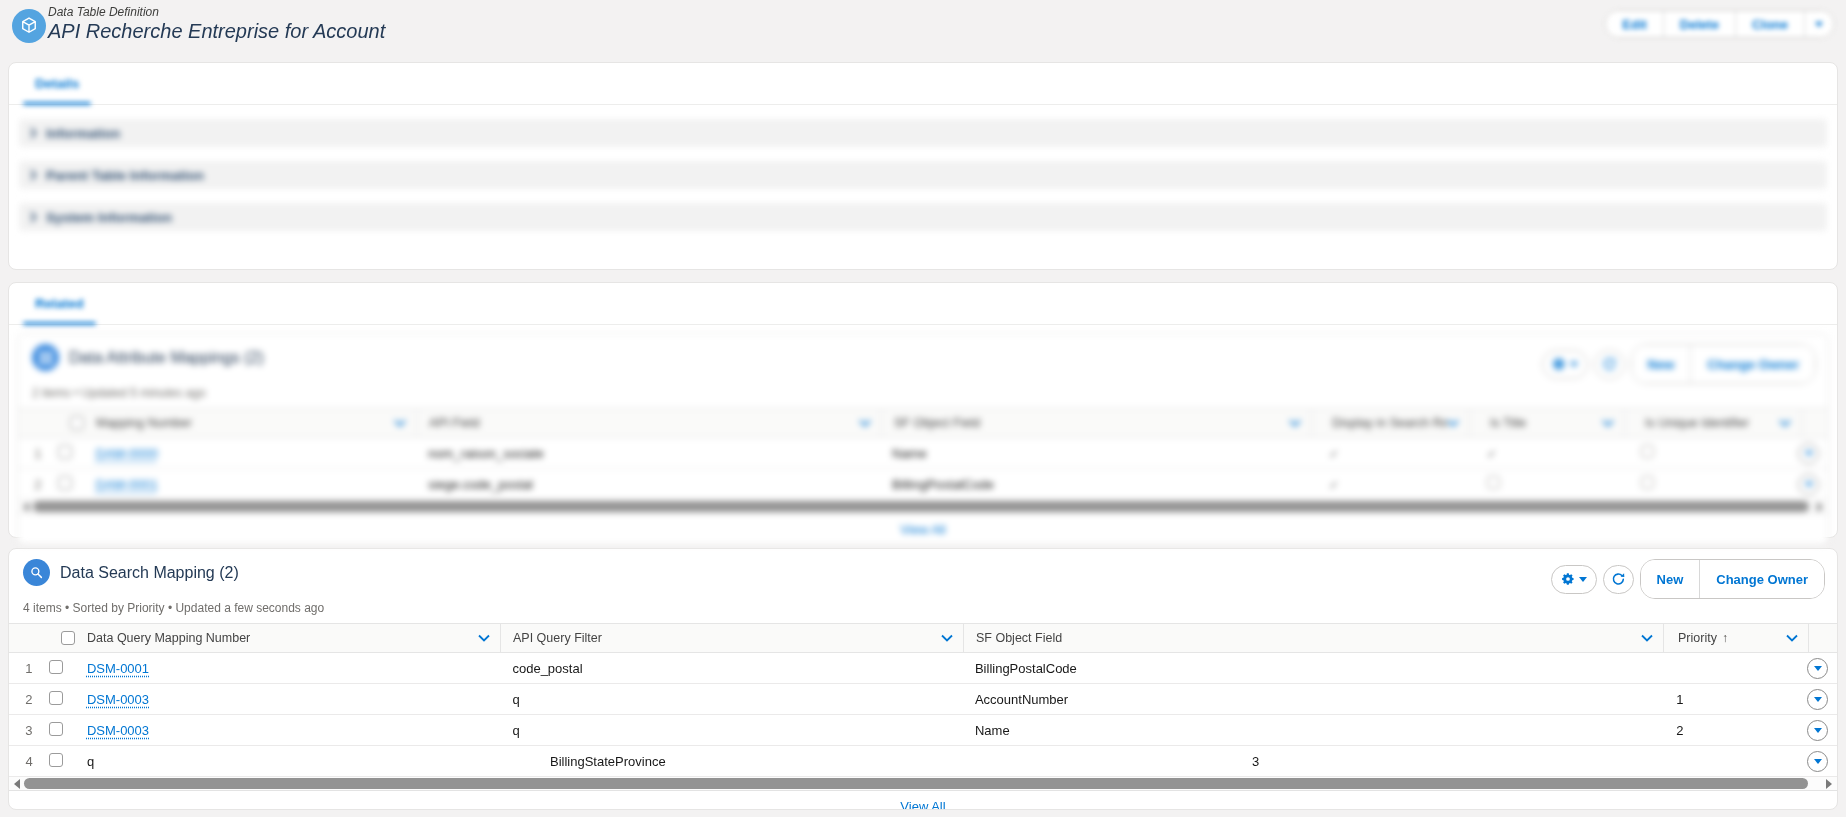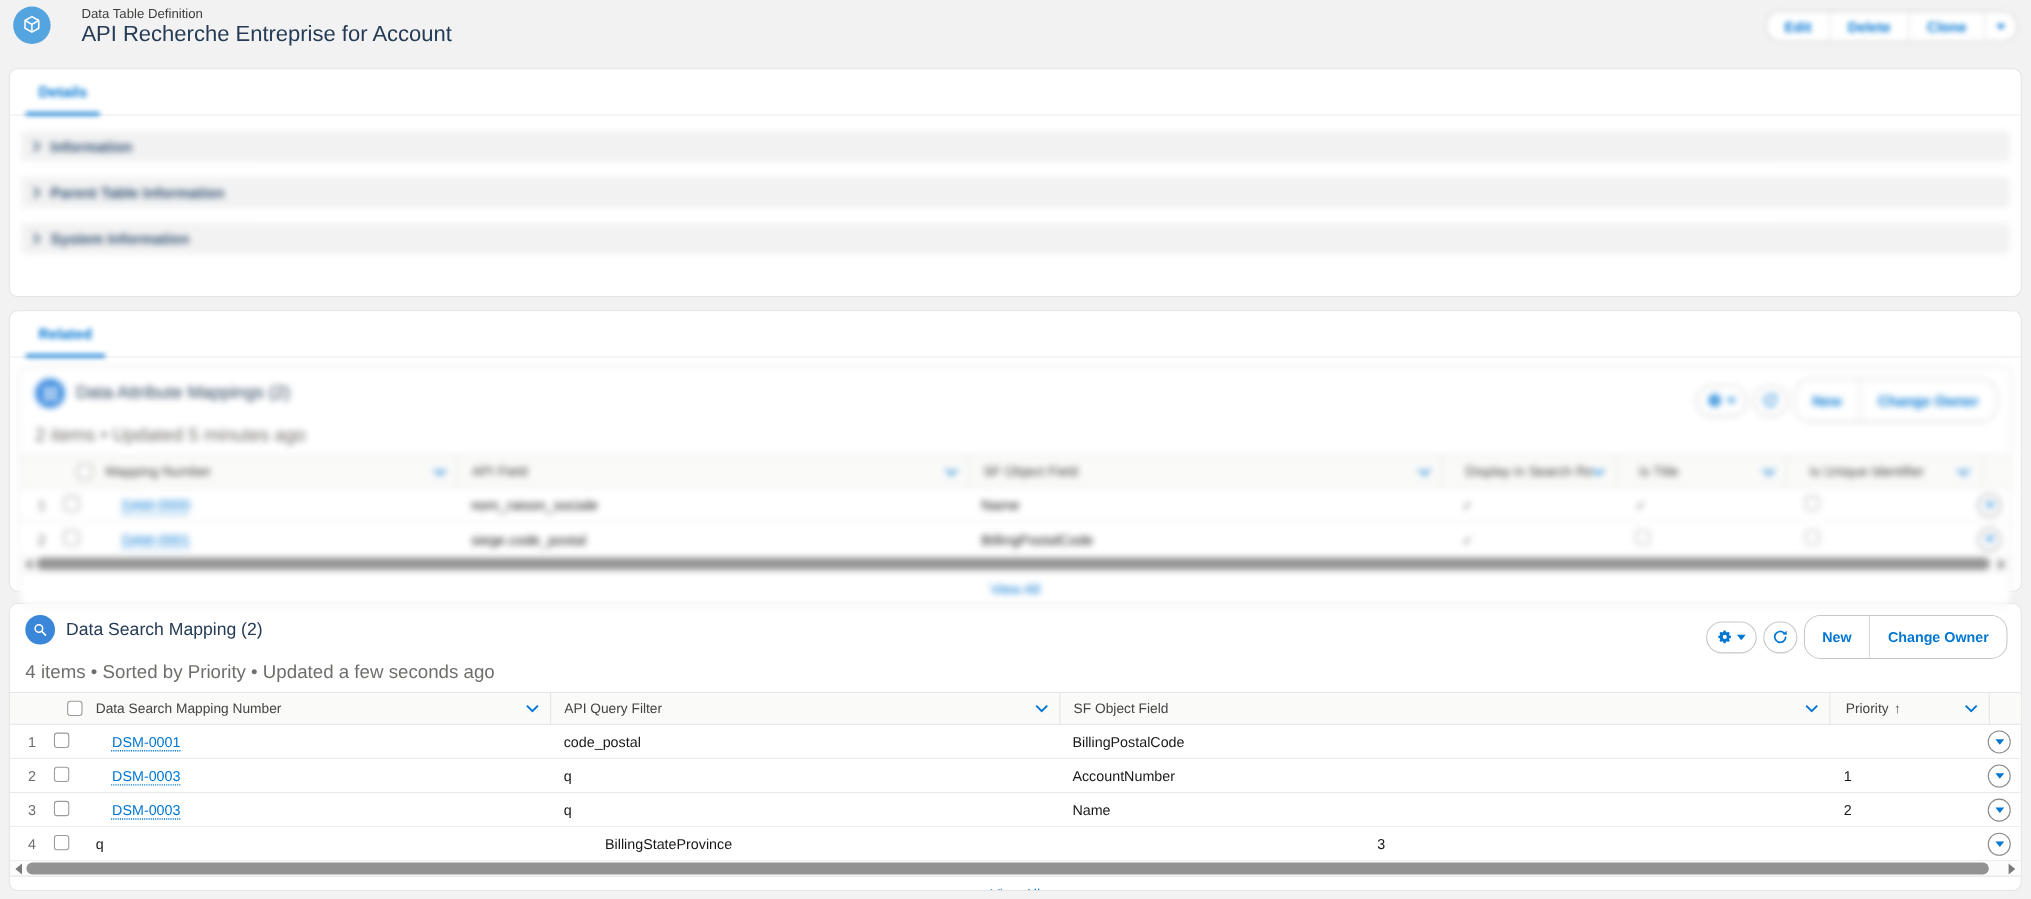"Data Table Definition" .ph-left { align-items: flex-start -> flex-end; font-style: none -> italic; gap: 28px -> 2px }
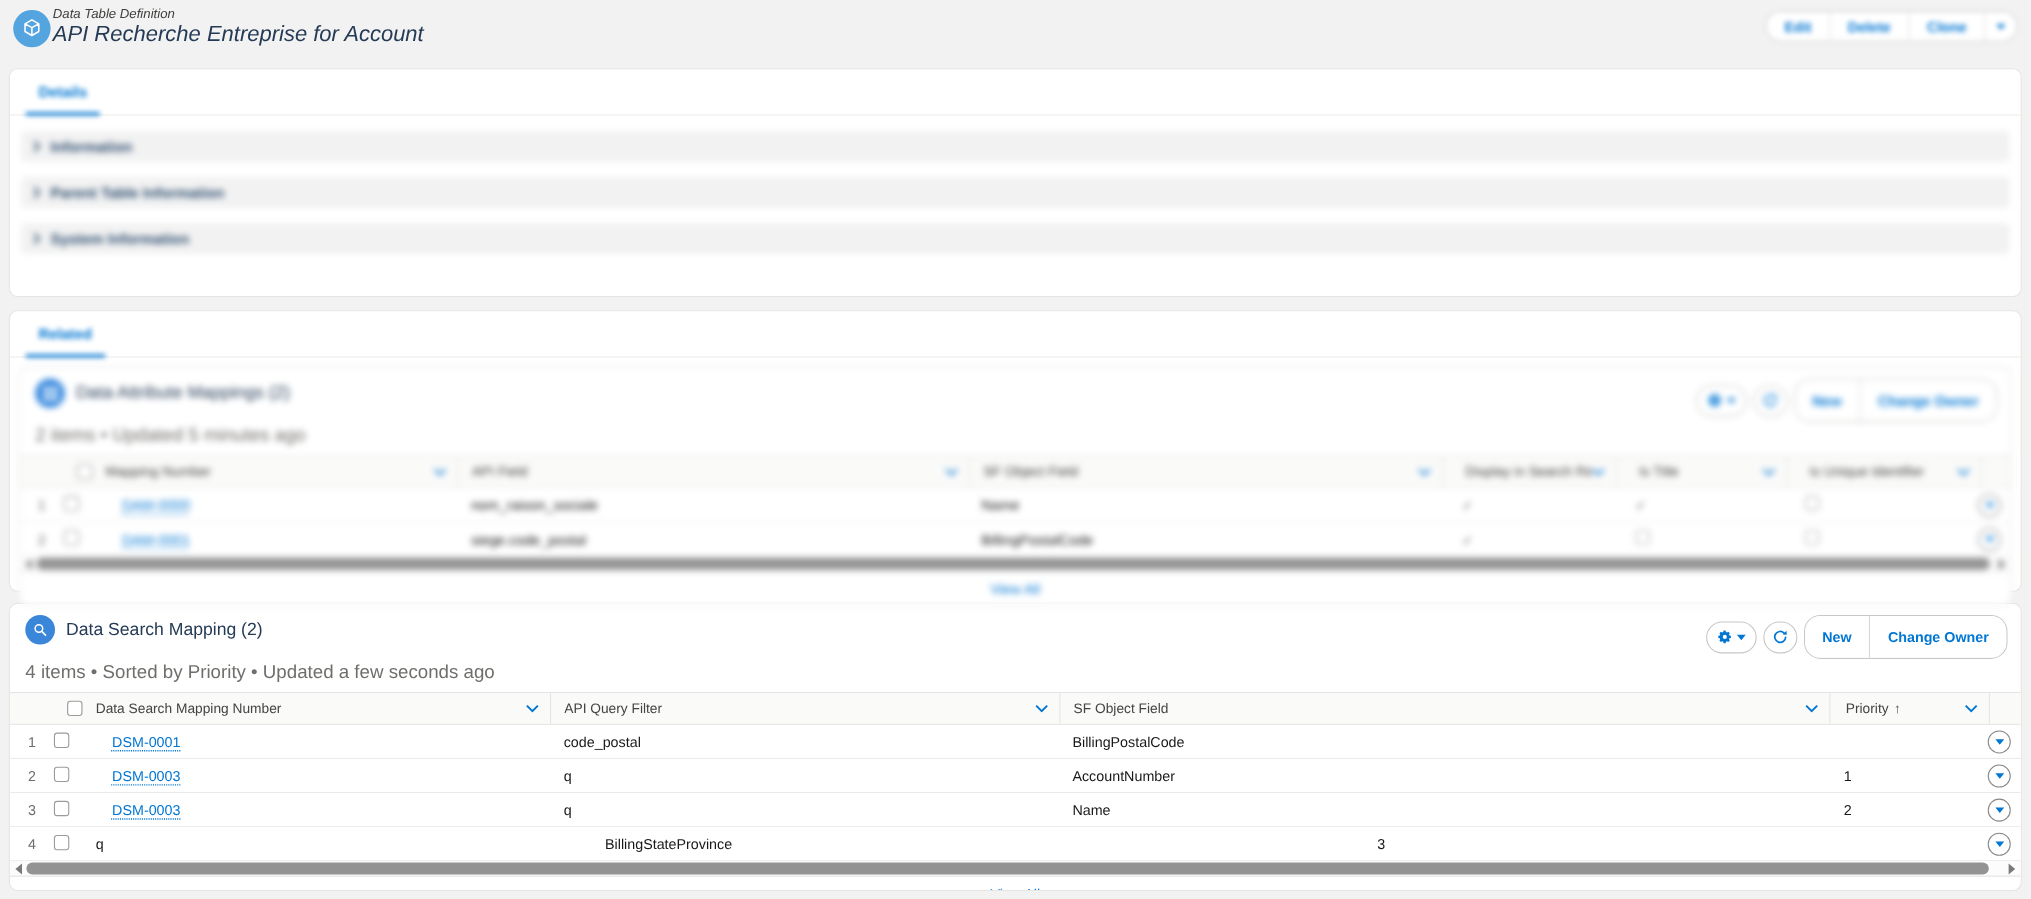"4 items • Sorted by" .list-meta { font-size: 17px -> 12px }
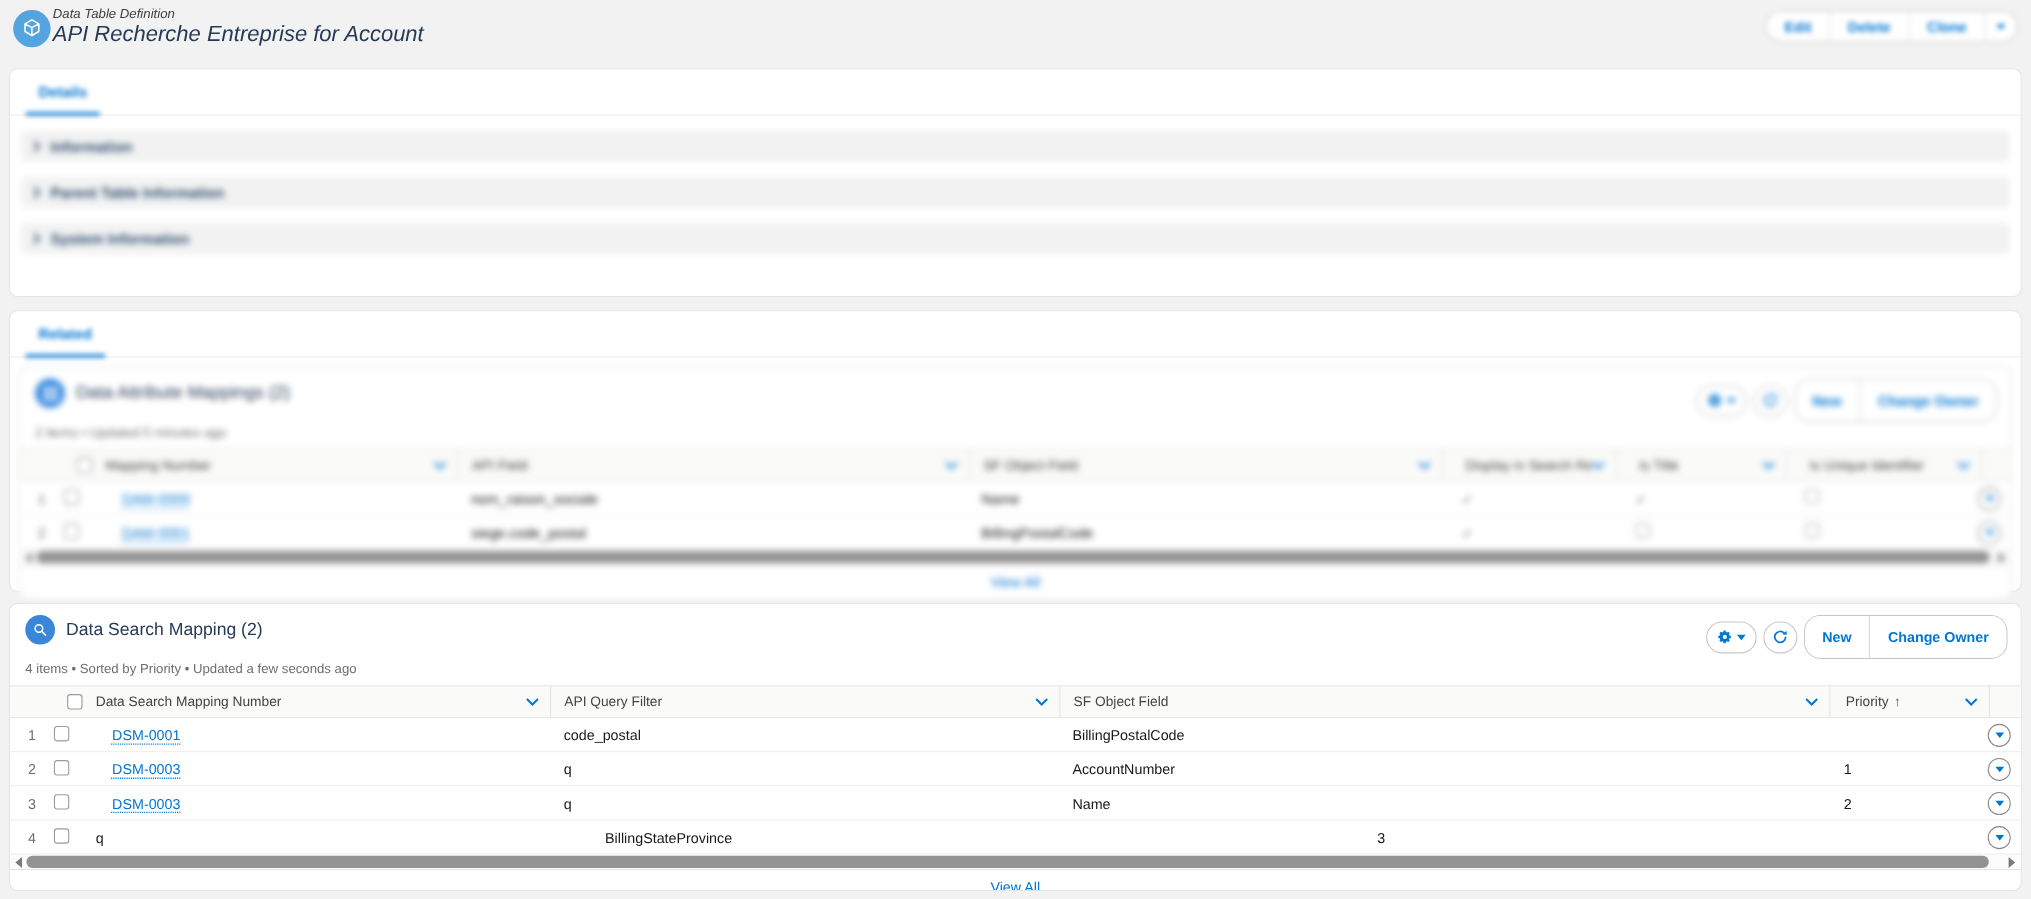"Data Search Mapping Number" span.thlbl { text: Search -> Query }
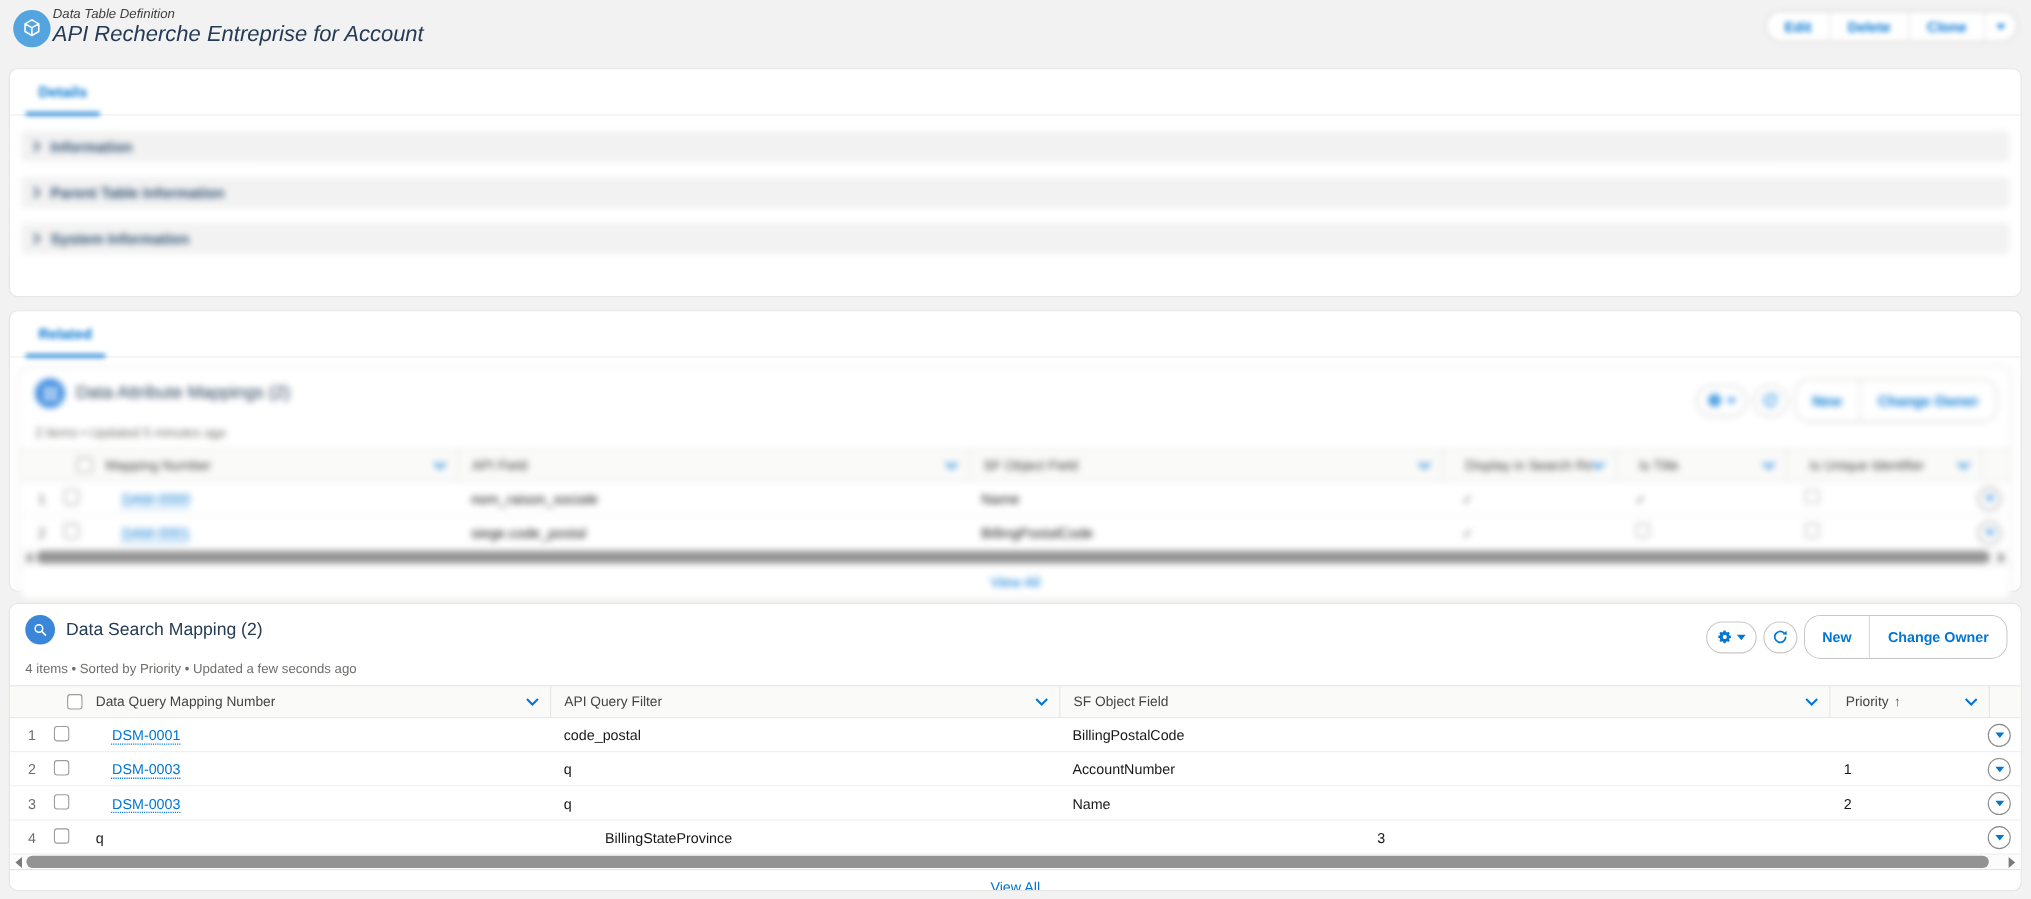"DSM-0001" a.rec-link { margin-left: 15px -> none }
